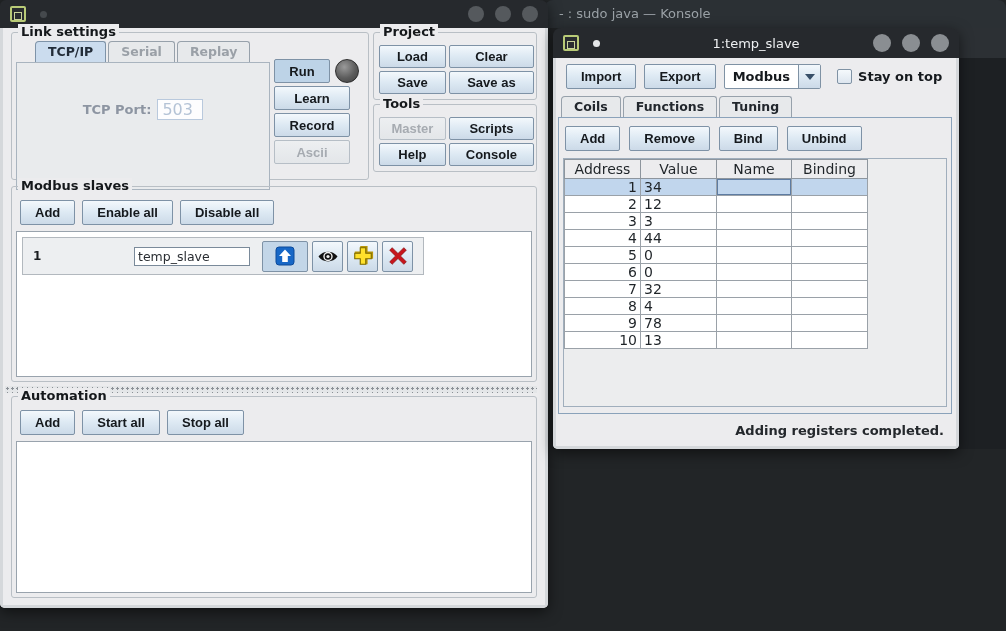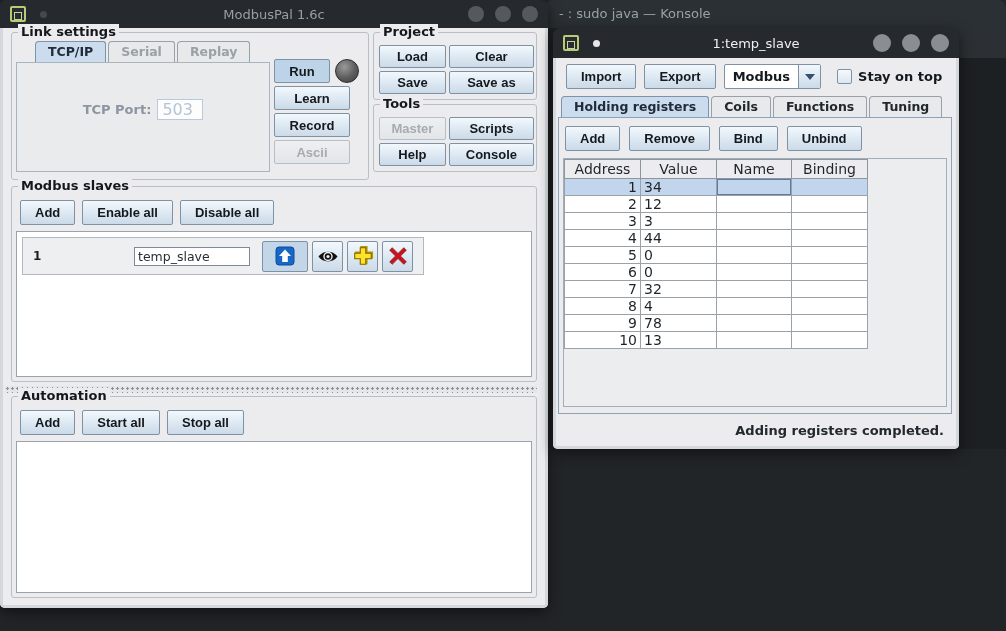"ModbusPal 1.6c" span.title { html: <span>ModbusPal 1.6c</span> -> none }
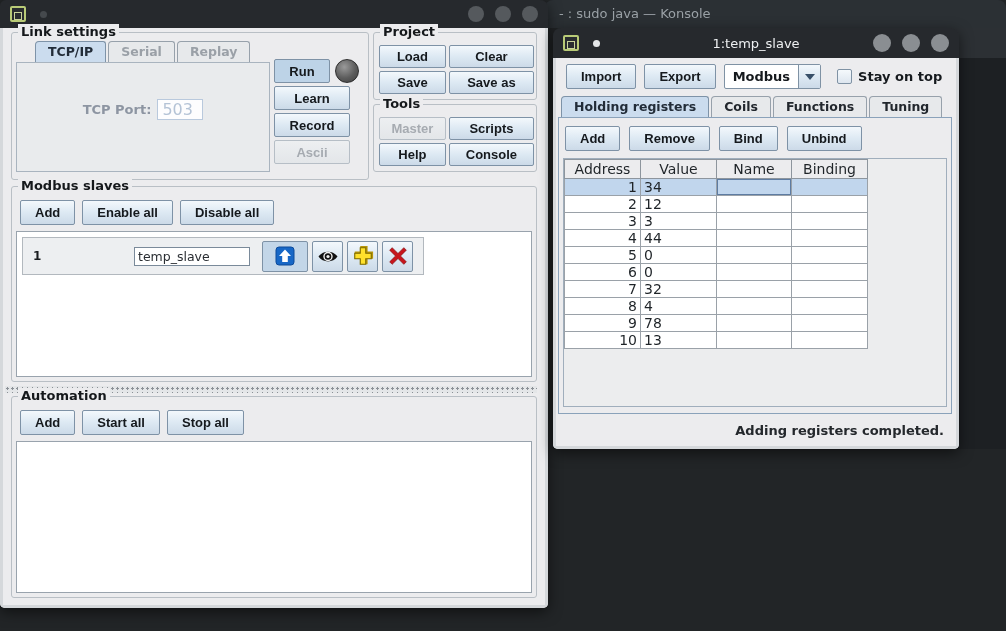"TCP Port:" #lnk-tabpanel { height: 110px -> 128px }
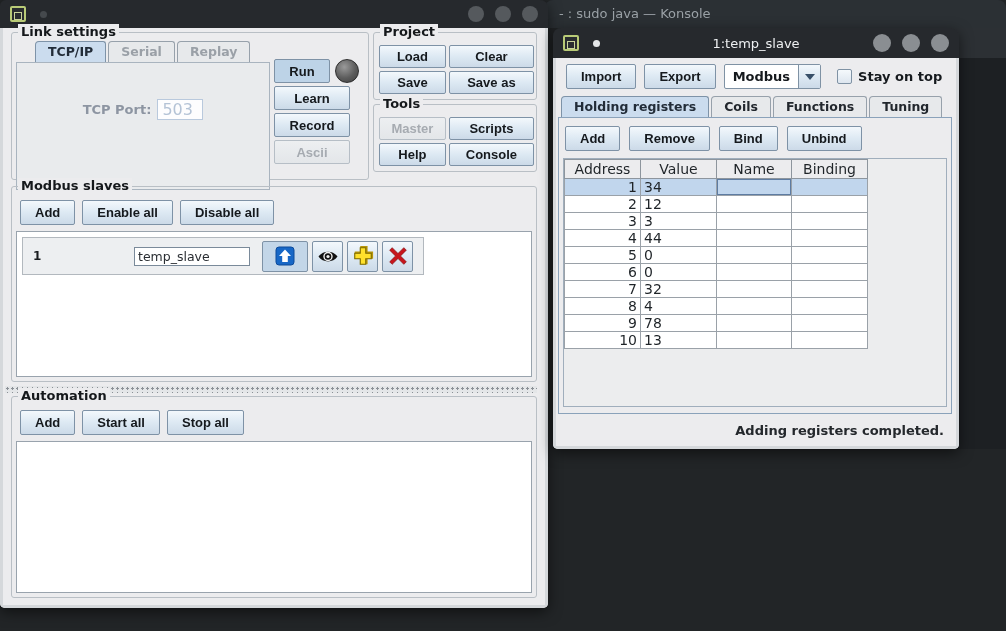"Holding registers" div.tab { html: <div>Holding registers</div> -> none }
